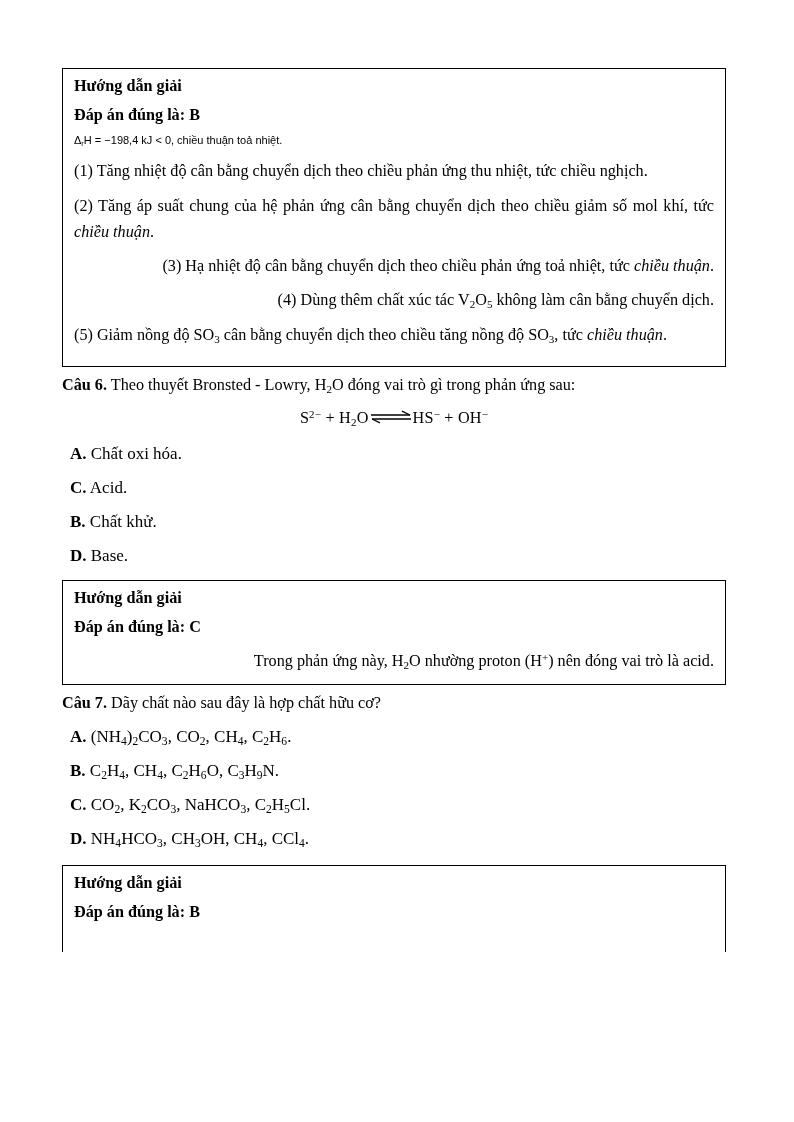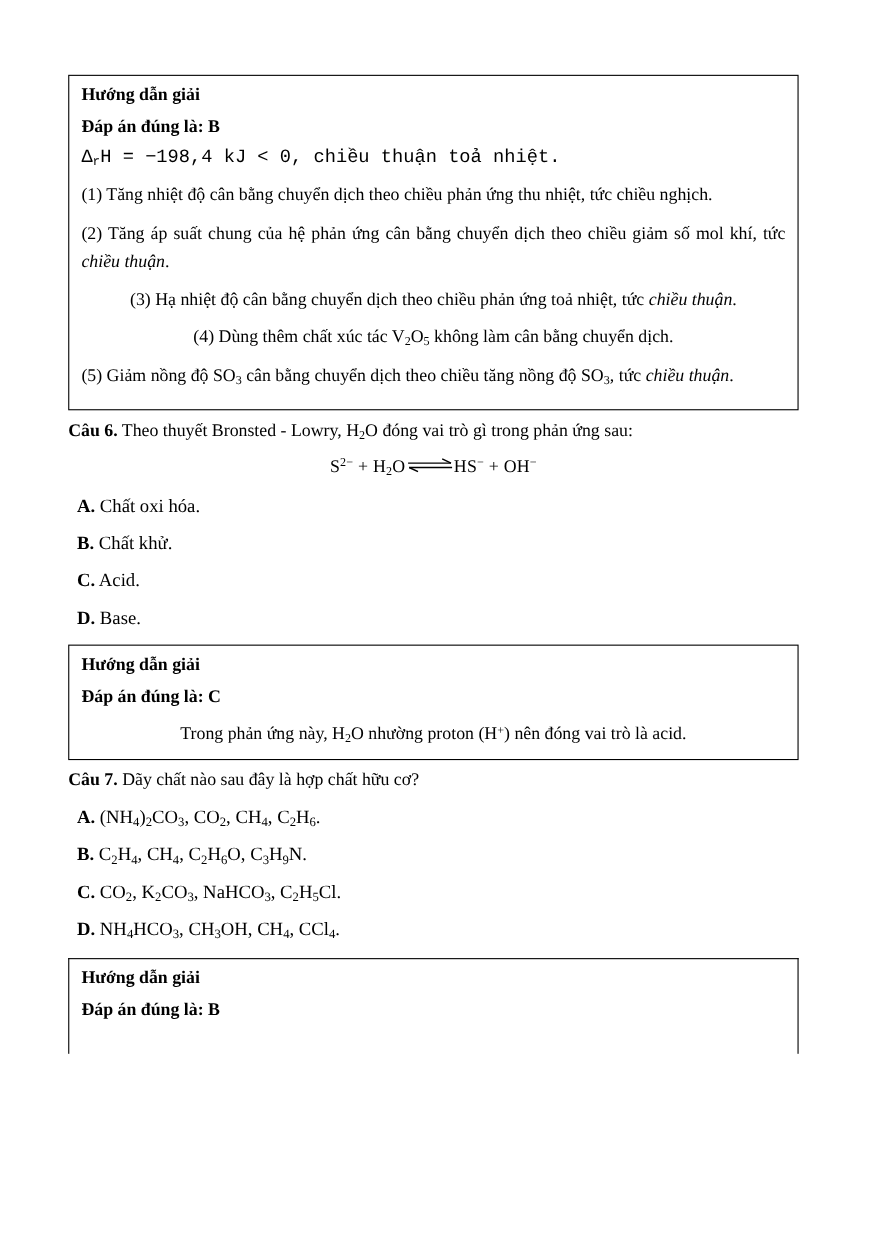"ΔrH = −198,4 kJ <" .formula-line { font-family: Liberation Mono, monospace -> Liberation Sans, sans-serif; font-size: 17px -> 11px }
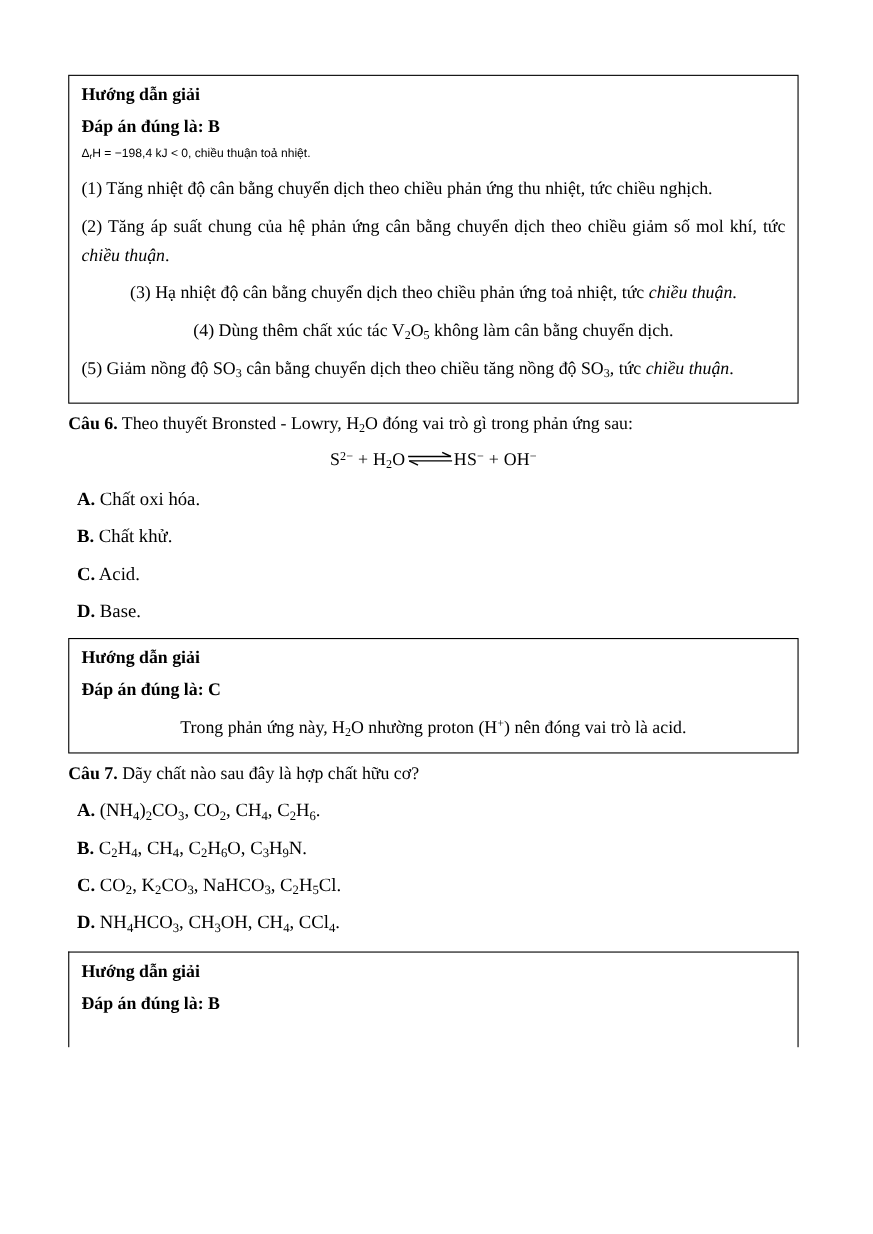"(3) Hạ nhiệt độ cân" .para.nojust { text-align: center -> right }
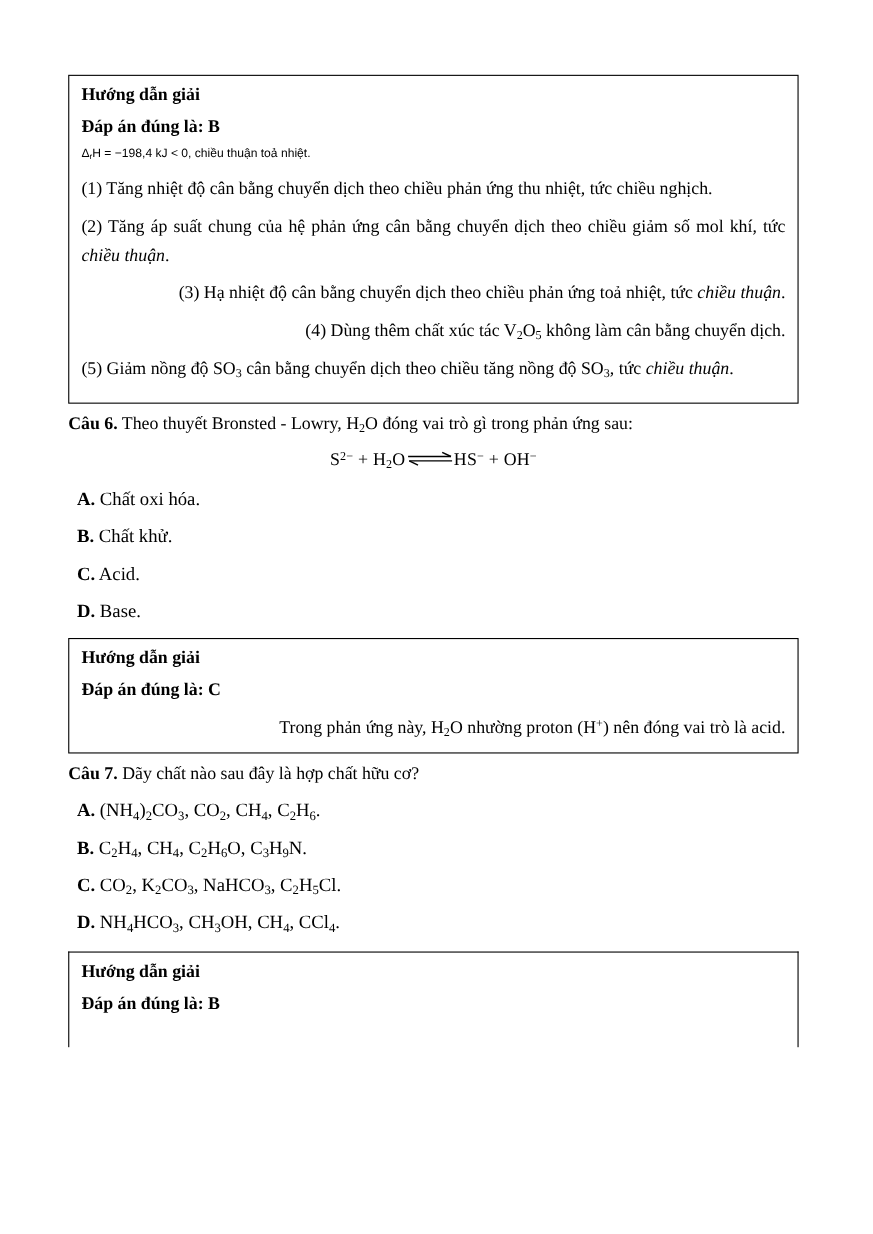"B. Chất khử." p.q-option { order: before "C. Acid." -> after "C. Acid." }
